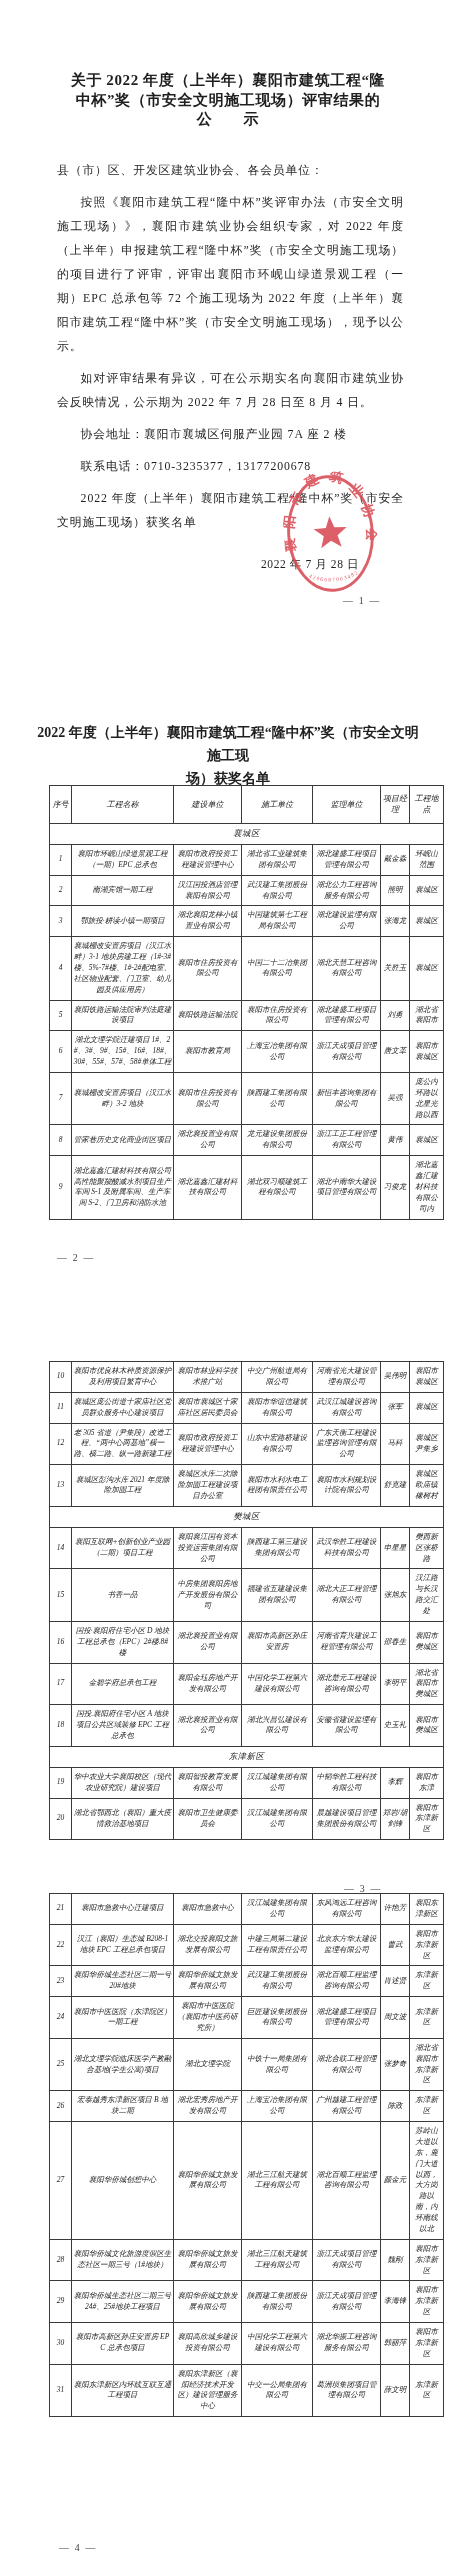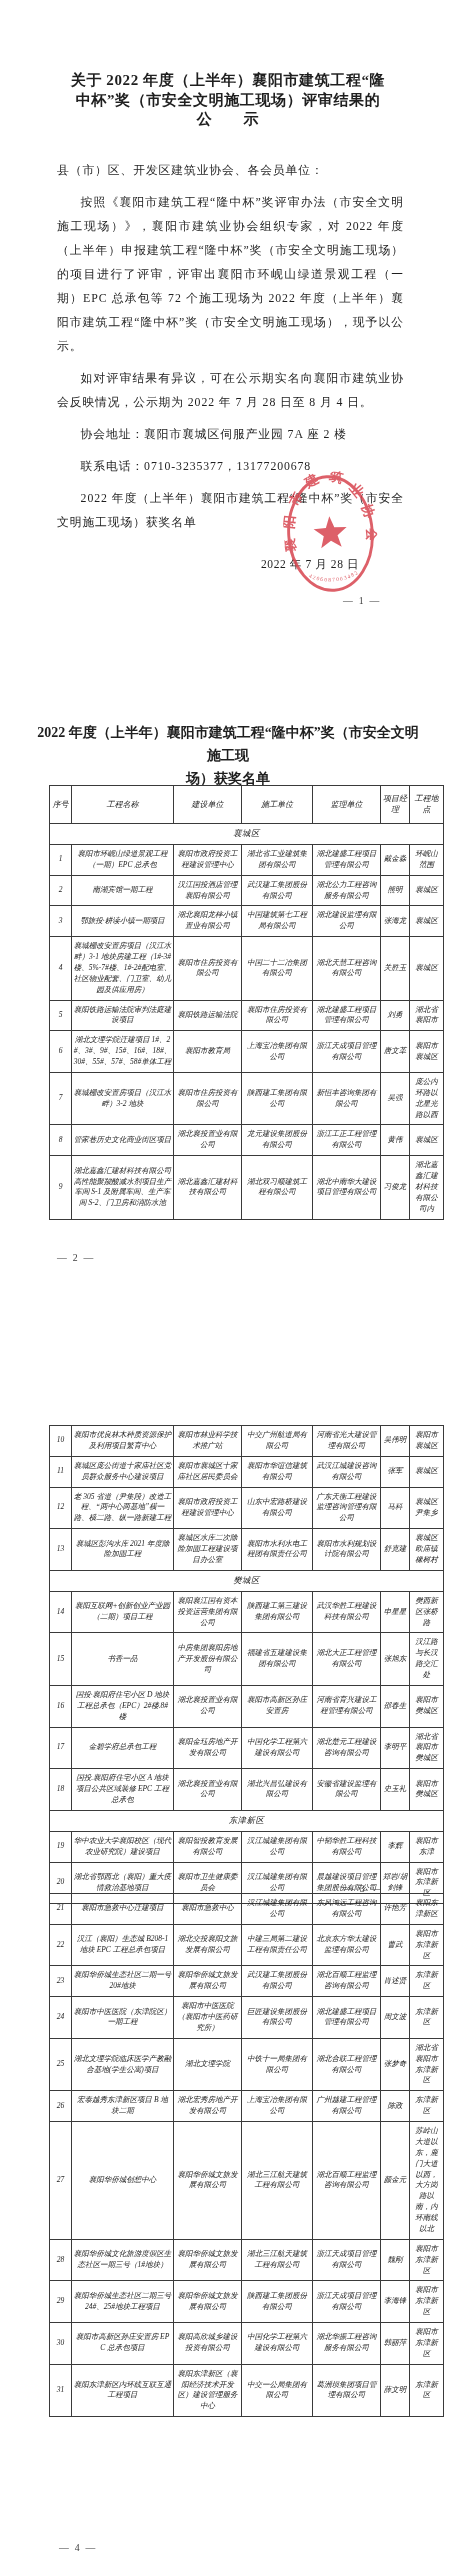"10" #seg-1 { top: 1425px -> 1361px }
